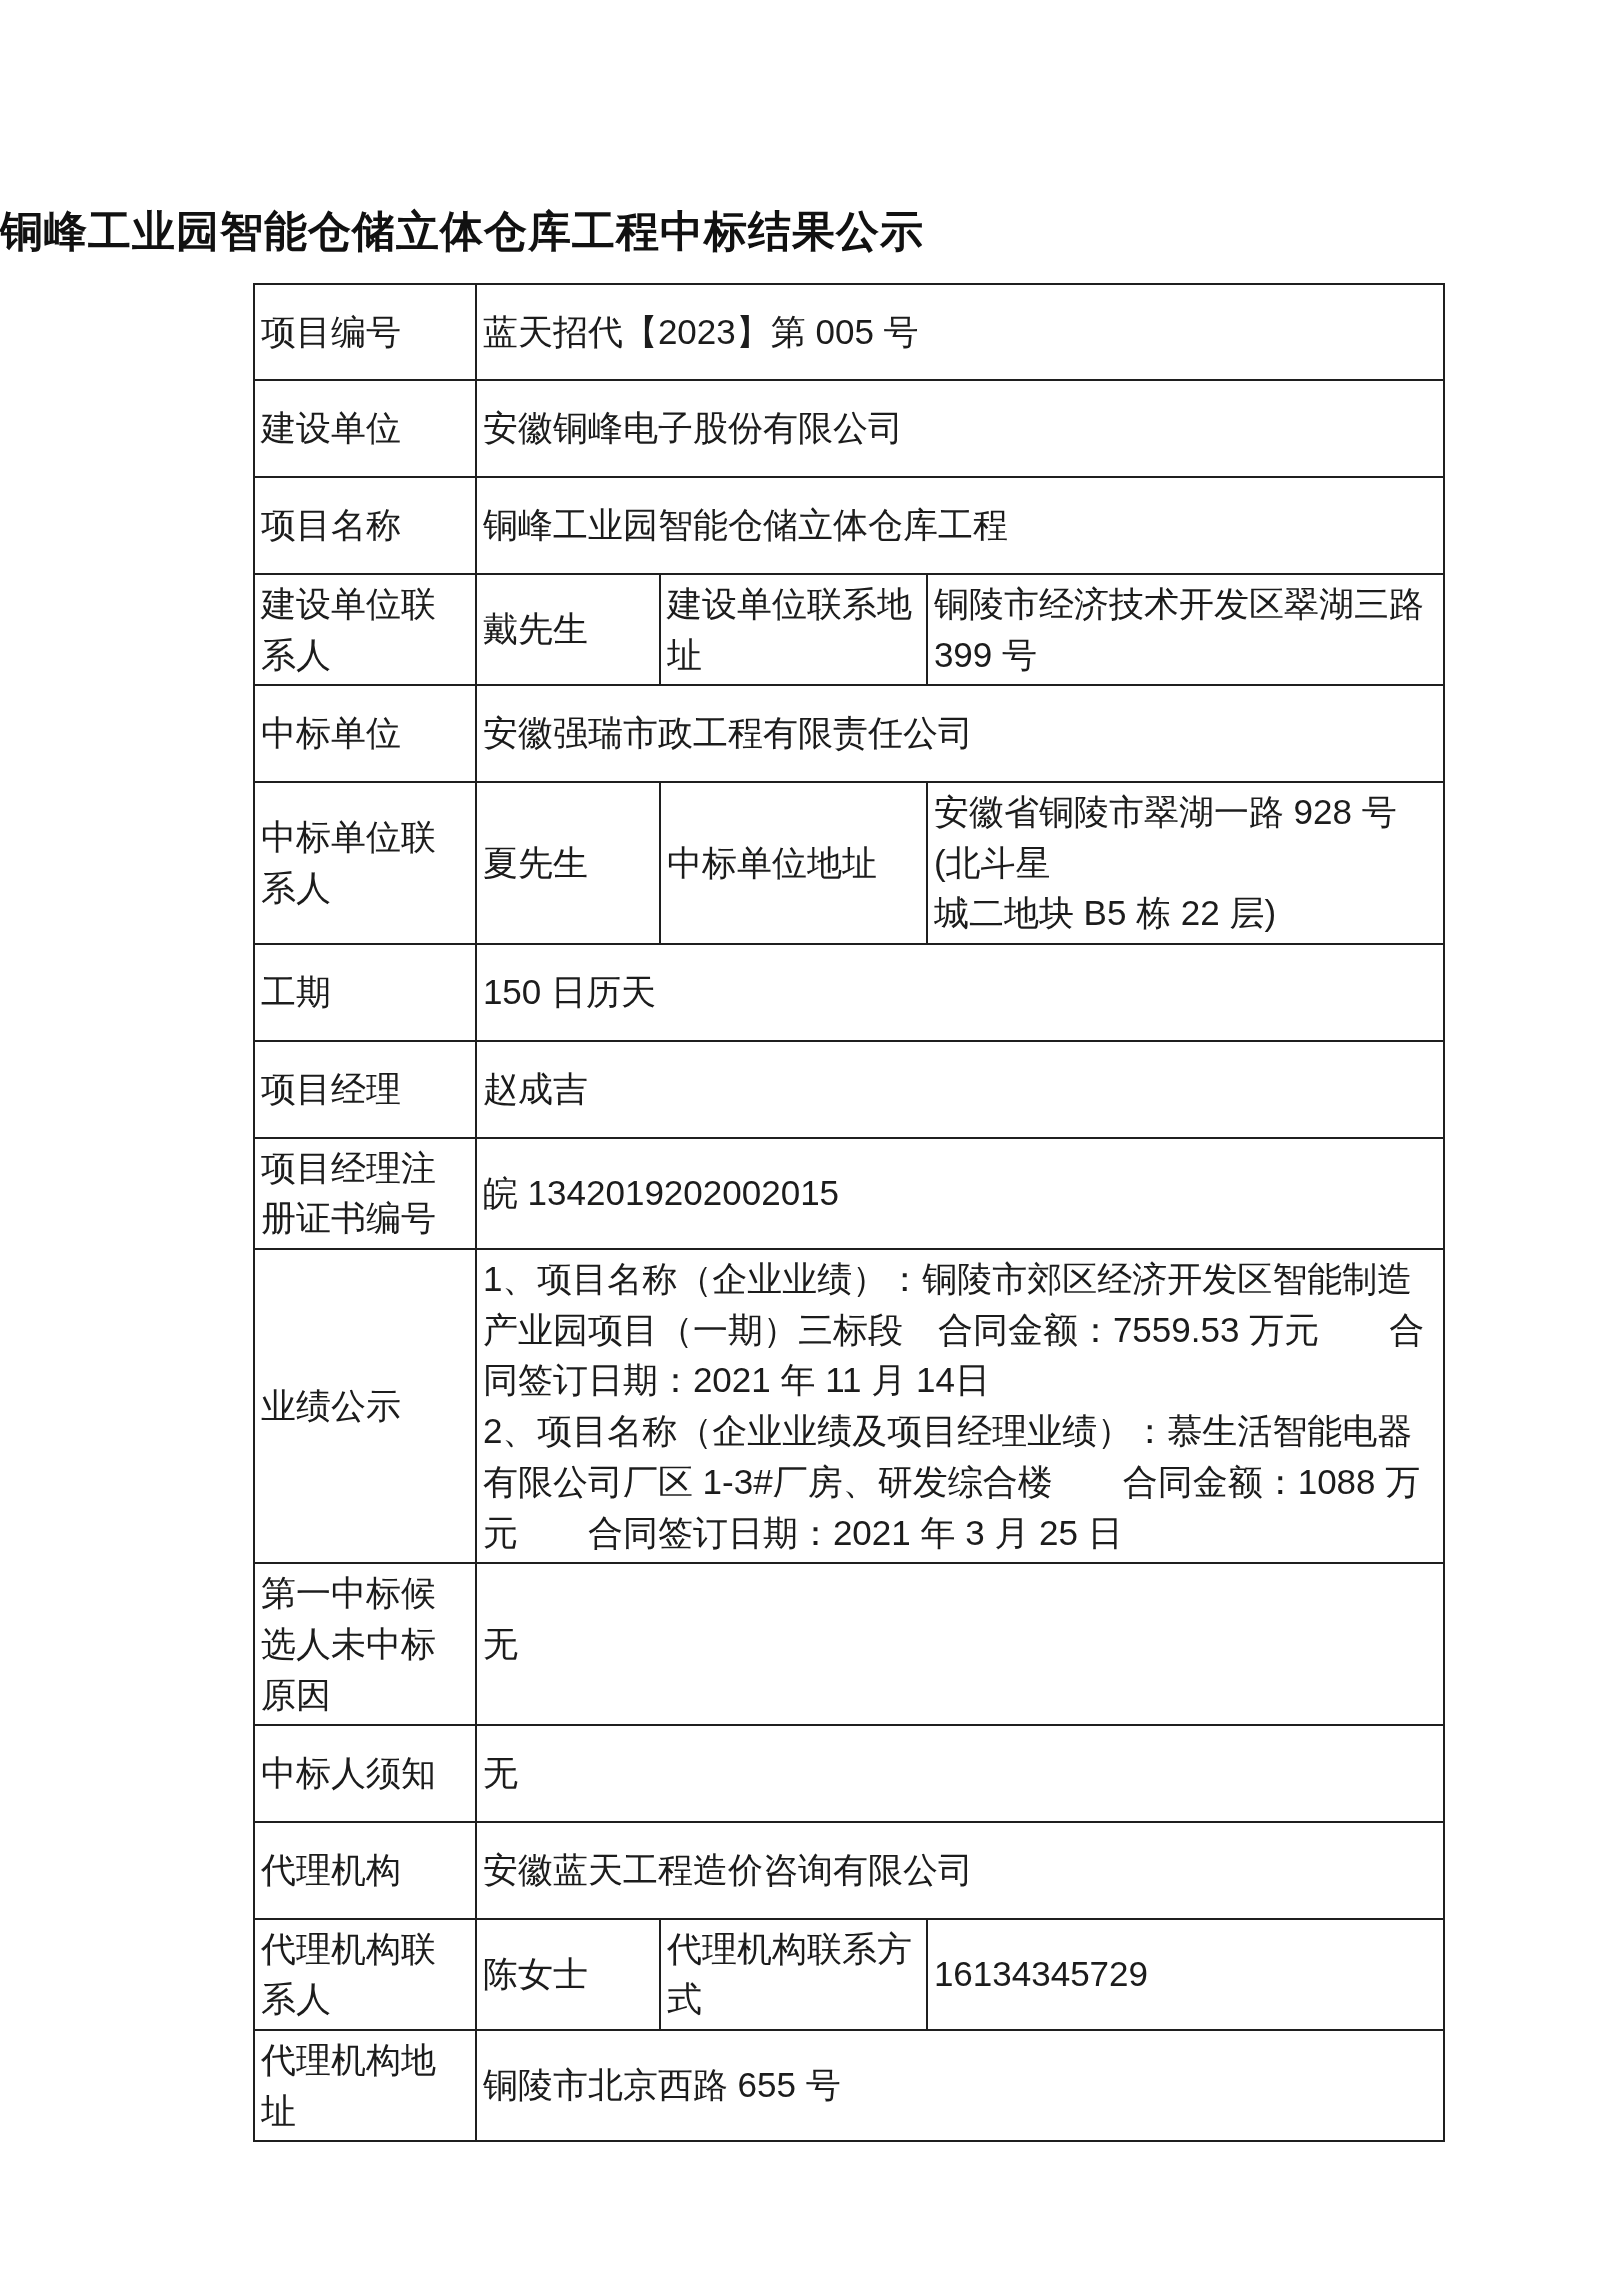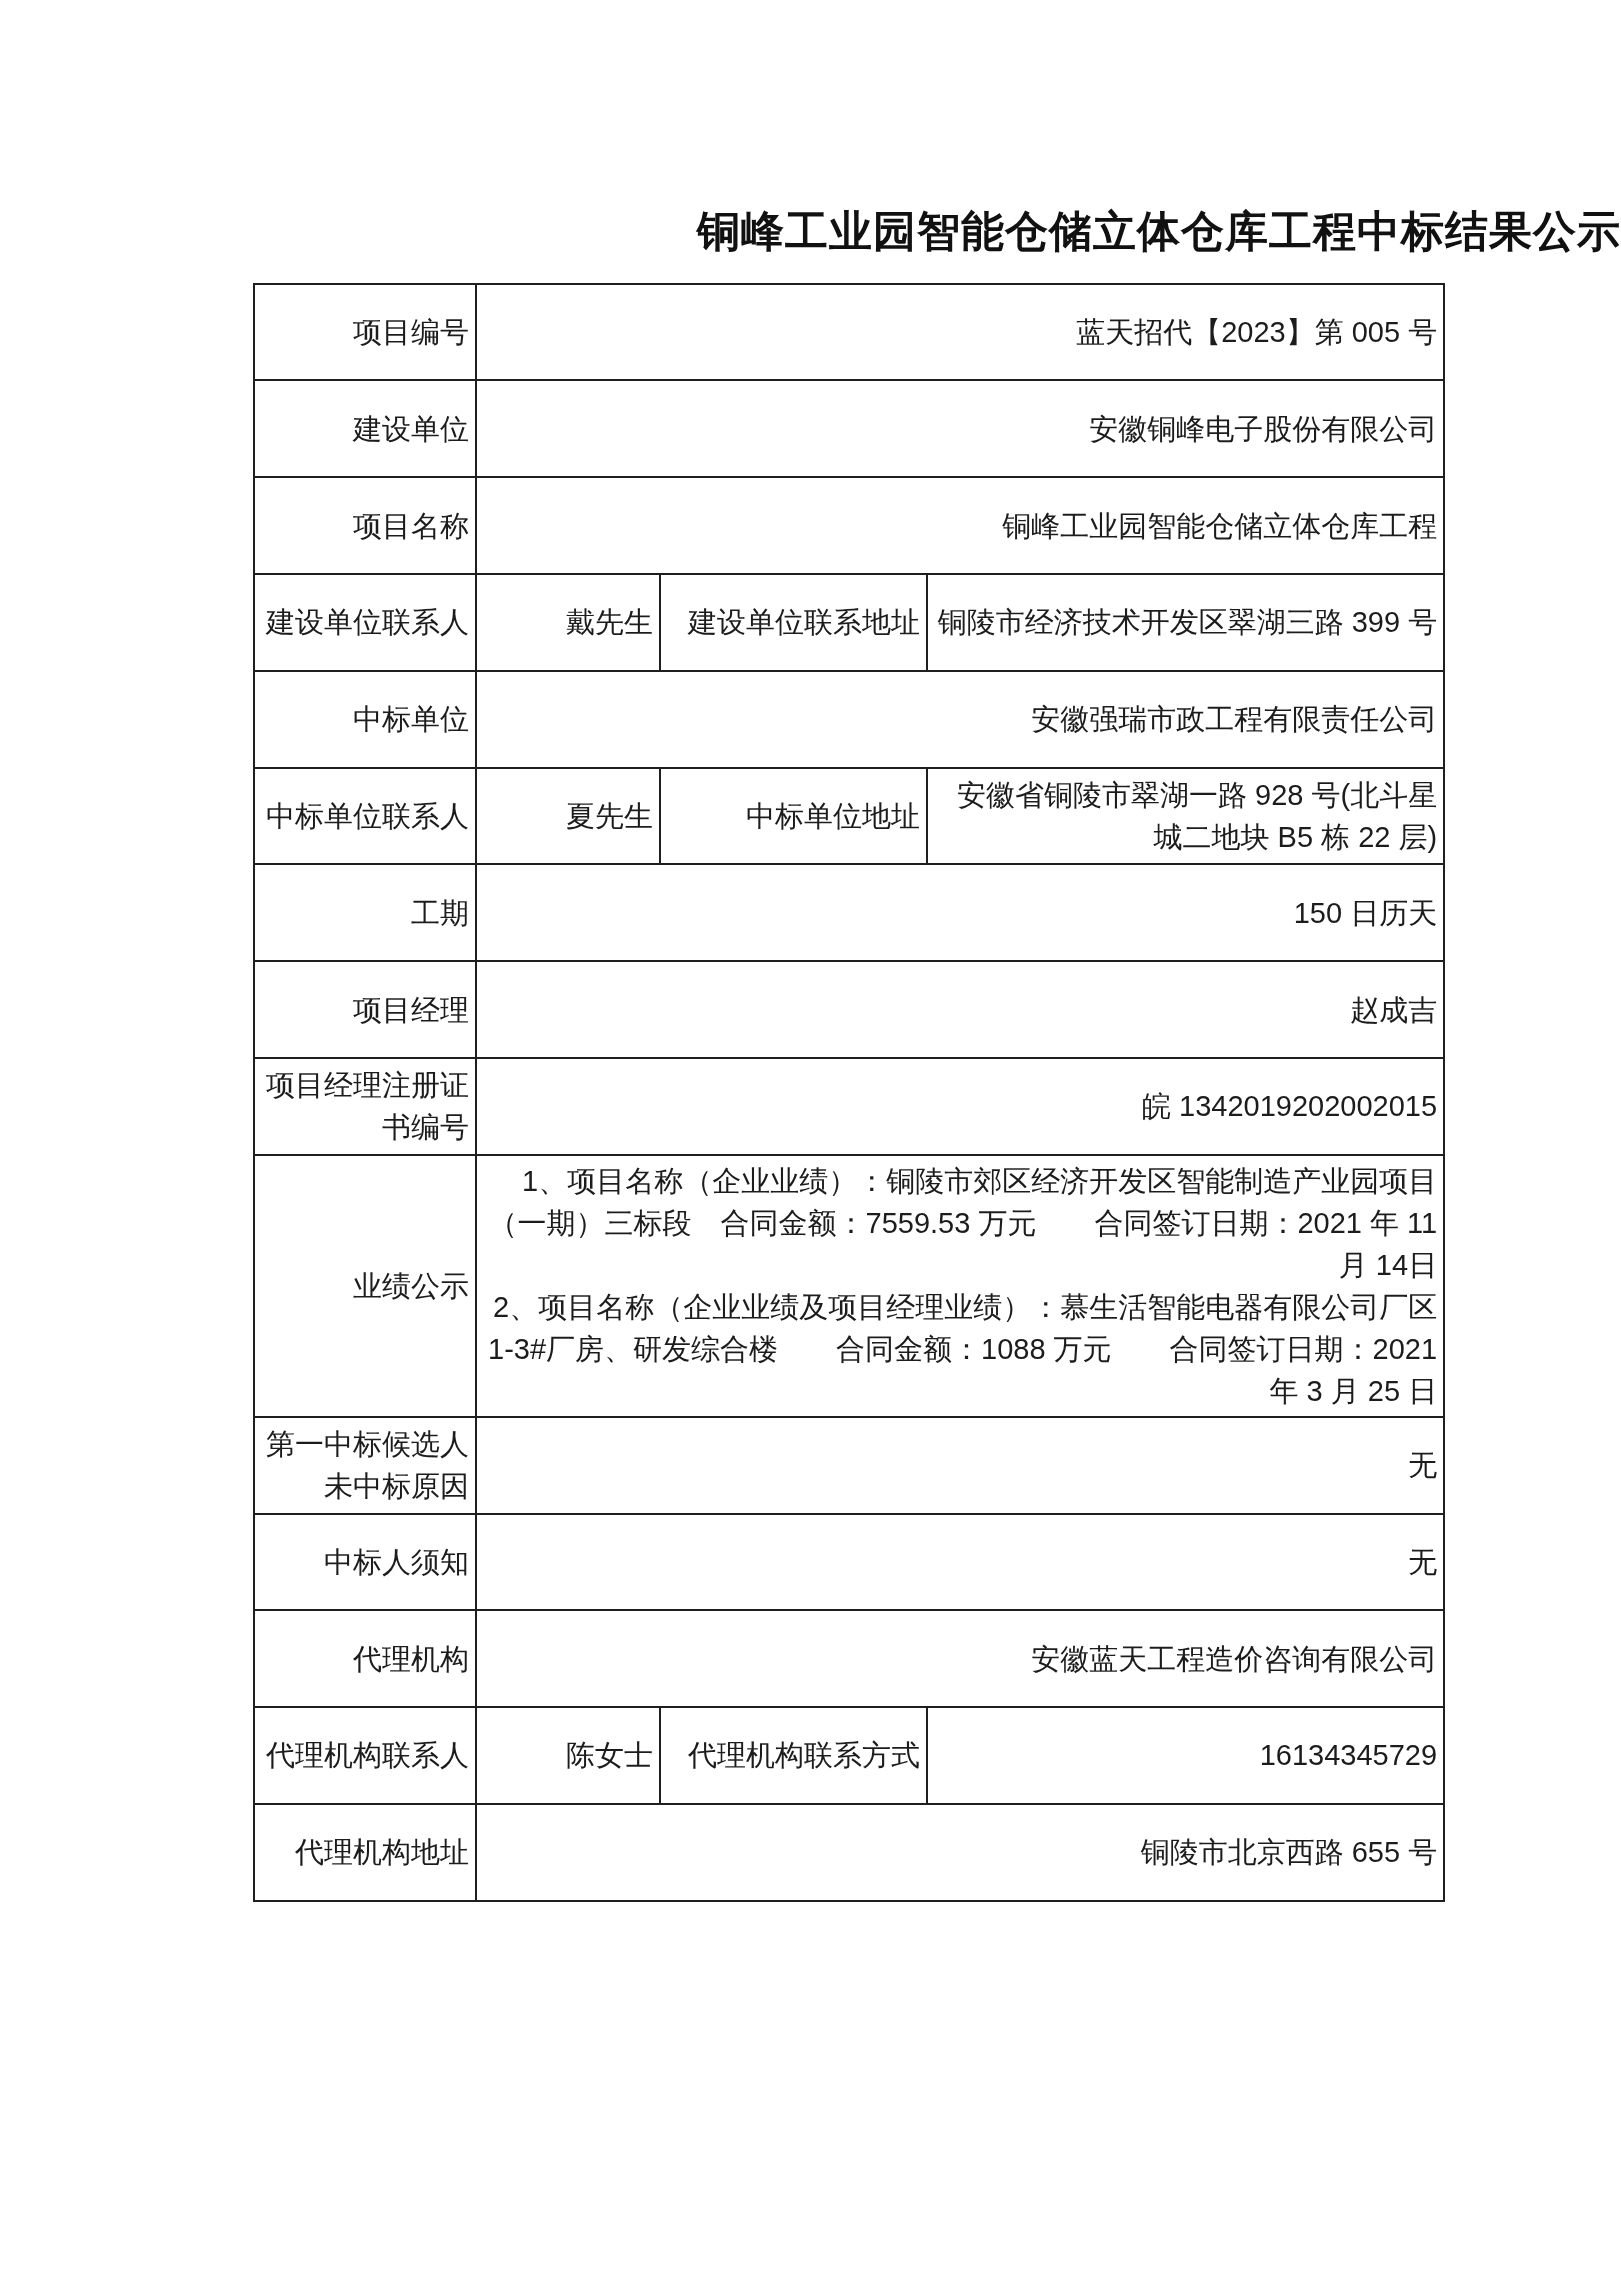"铜峰工业园智能仓储立体仓库工程中标结果公示" .doc-title { text-align: right -> left }
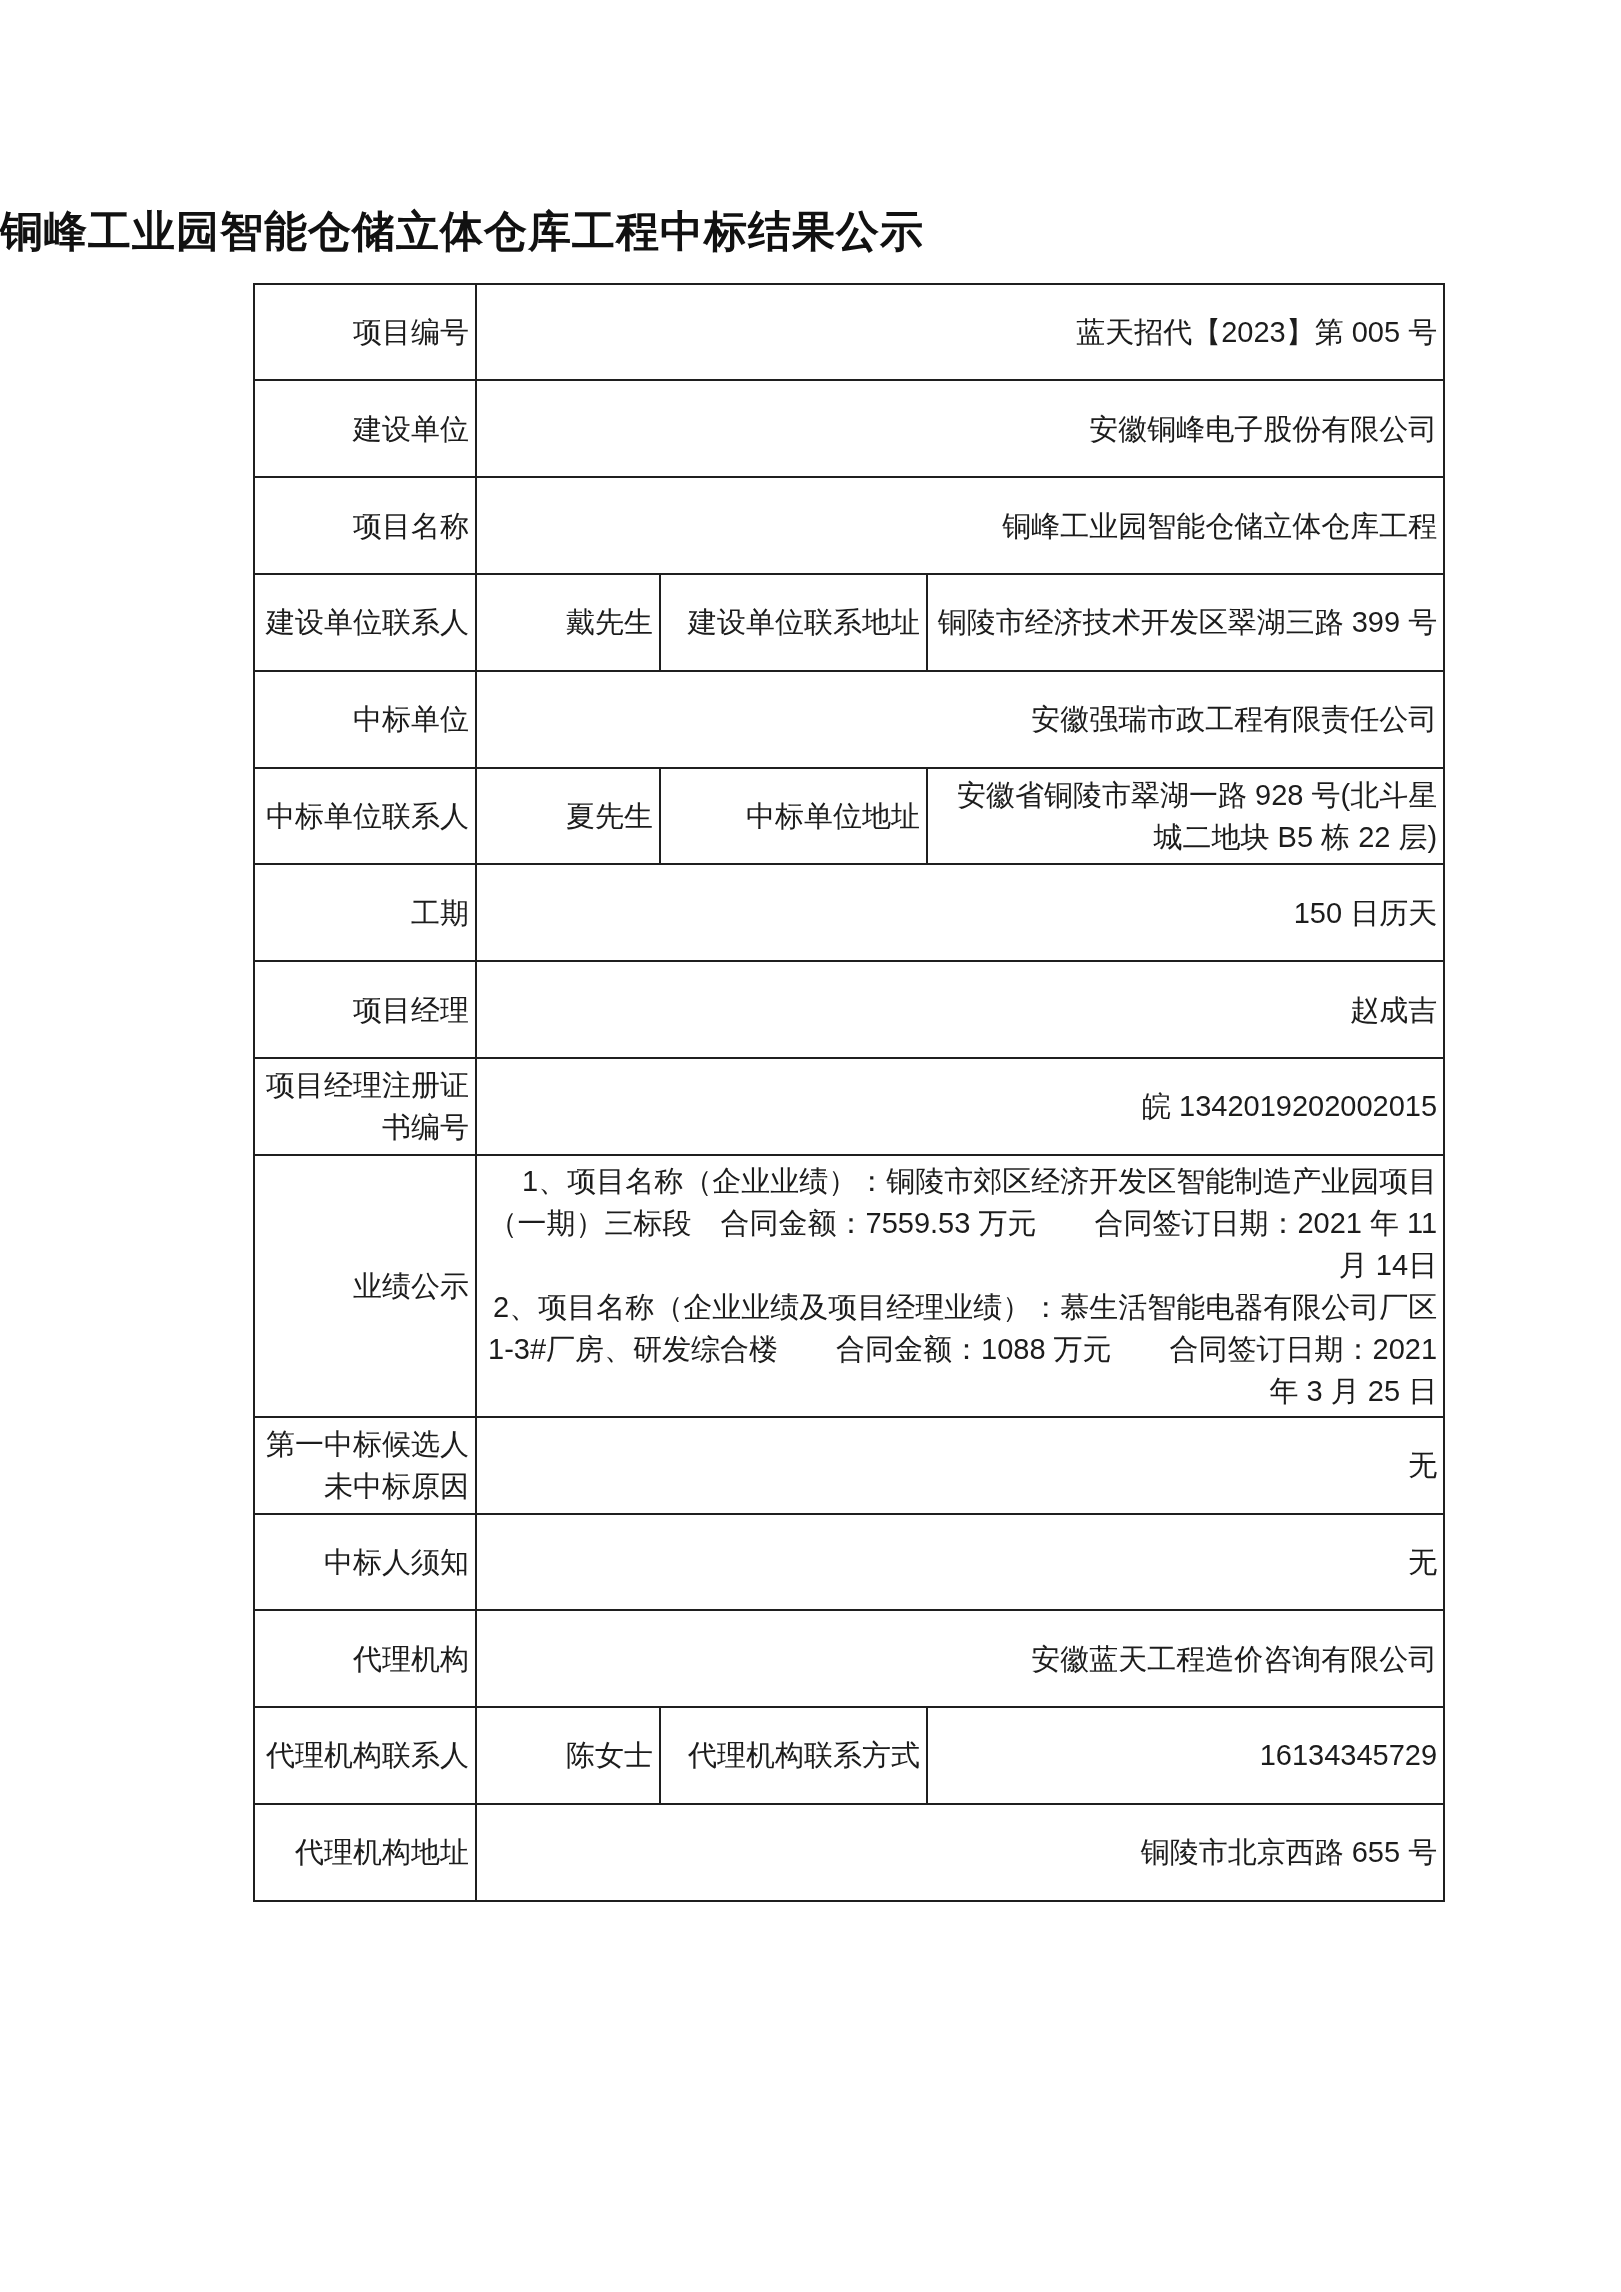"项目编号" table.result-table td { font-size: 29px -> 35px; text-align: right -> left }
